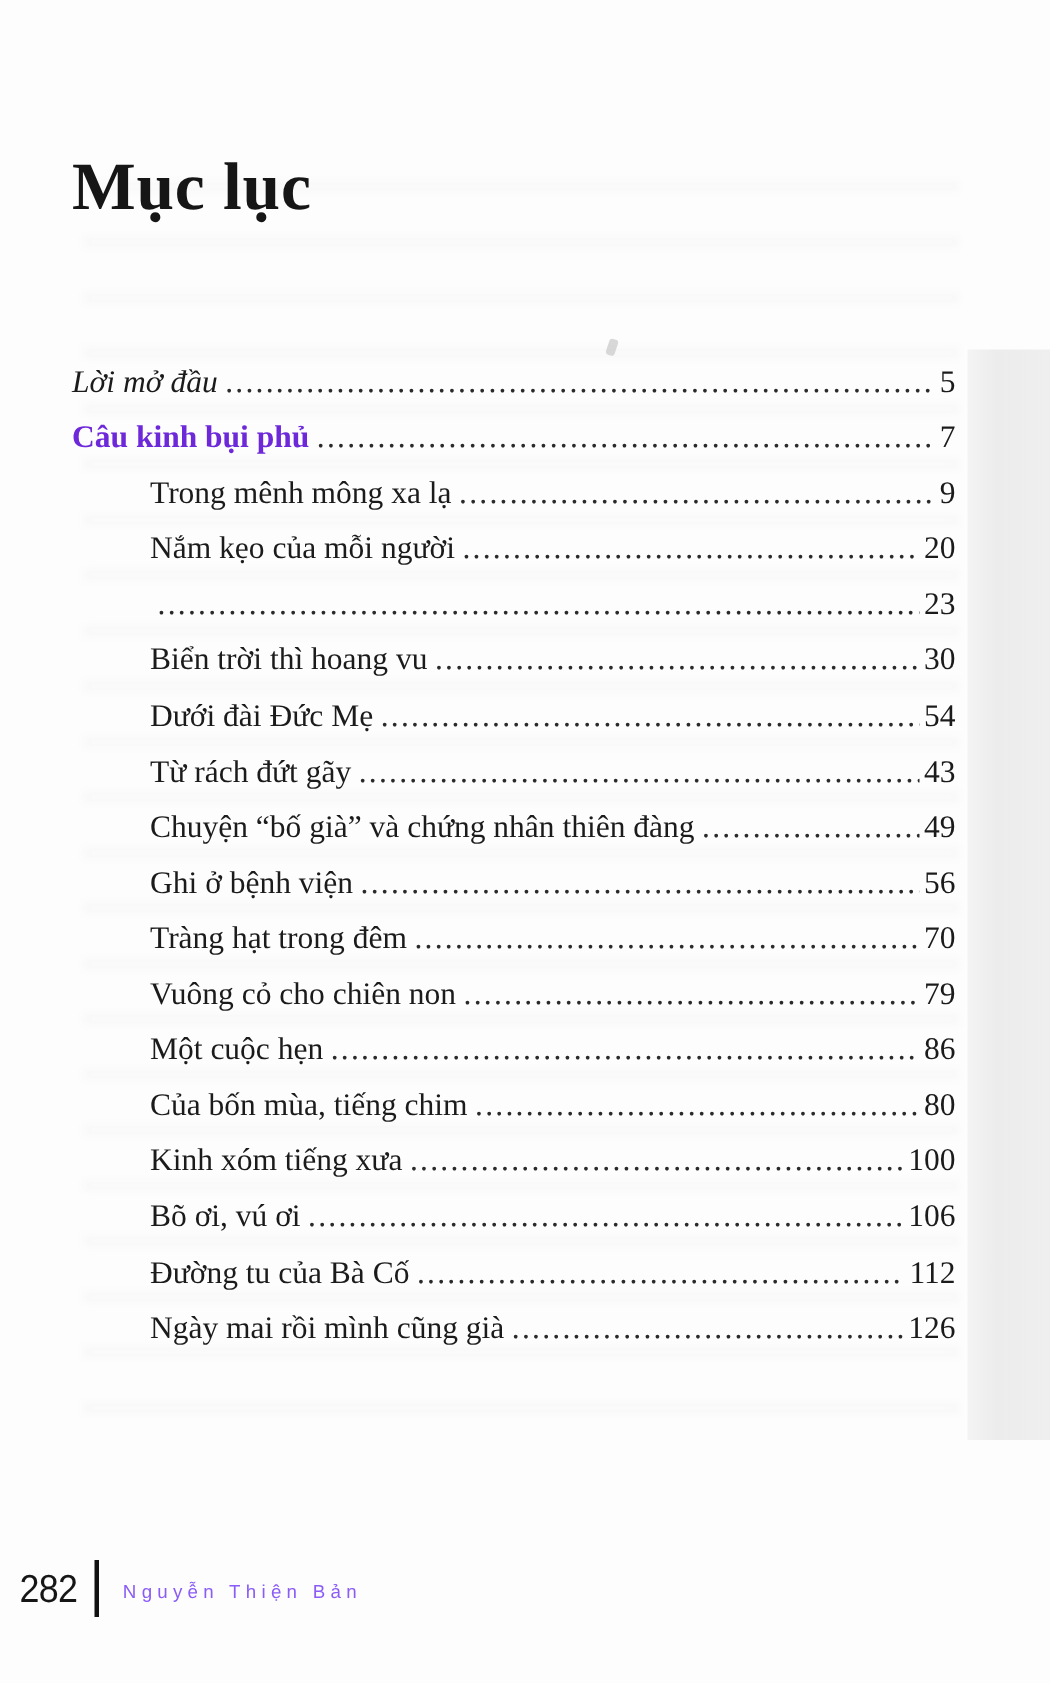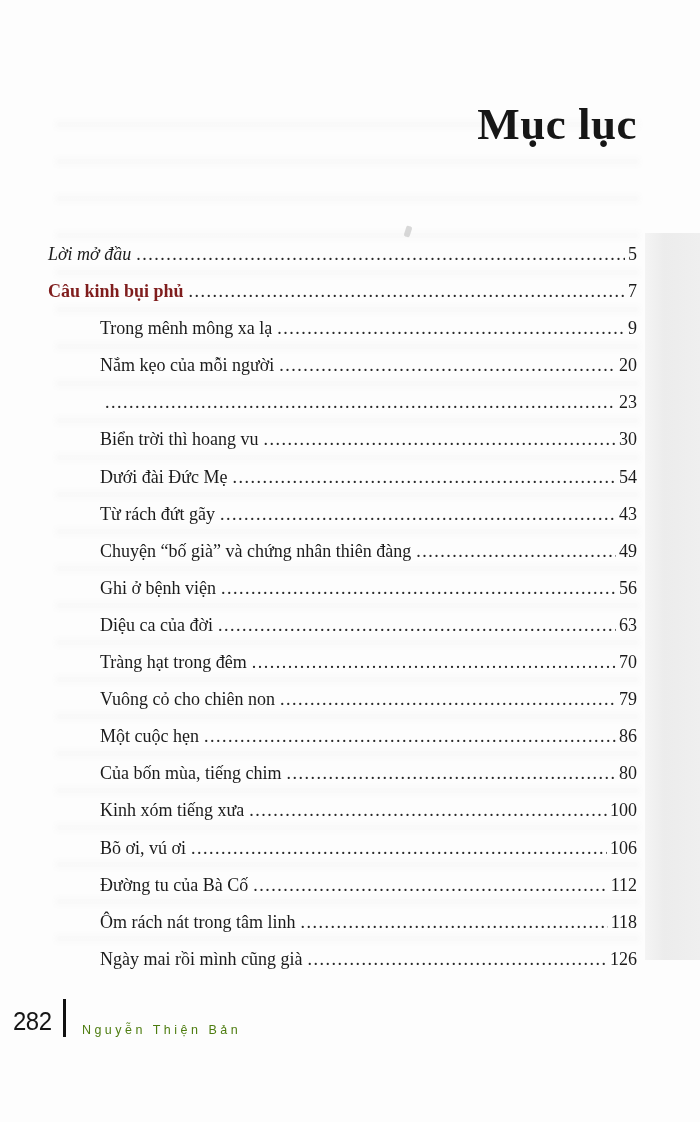"Mục lục" .title { text-align: right -> left }
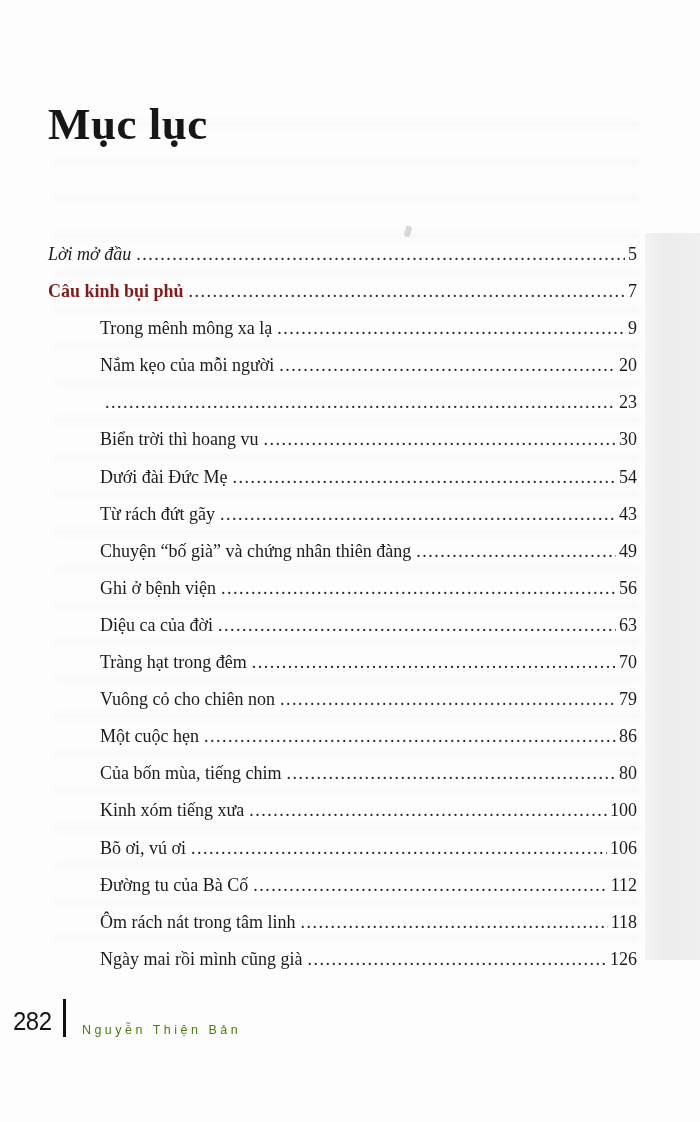"Lời mở đầu" .toc-row { font-size: 18px -> 21px }
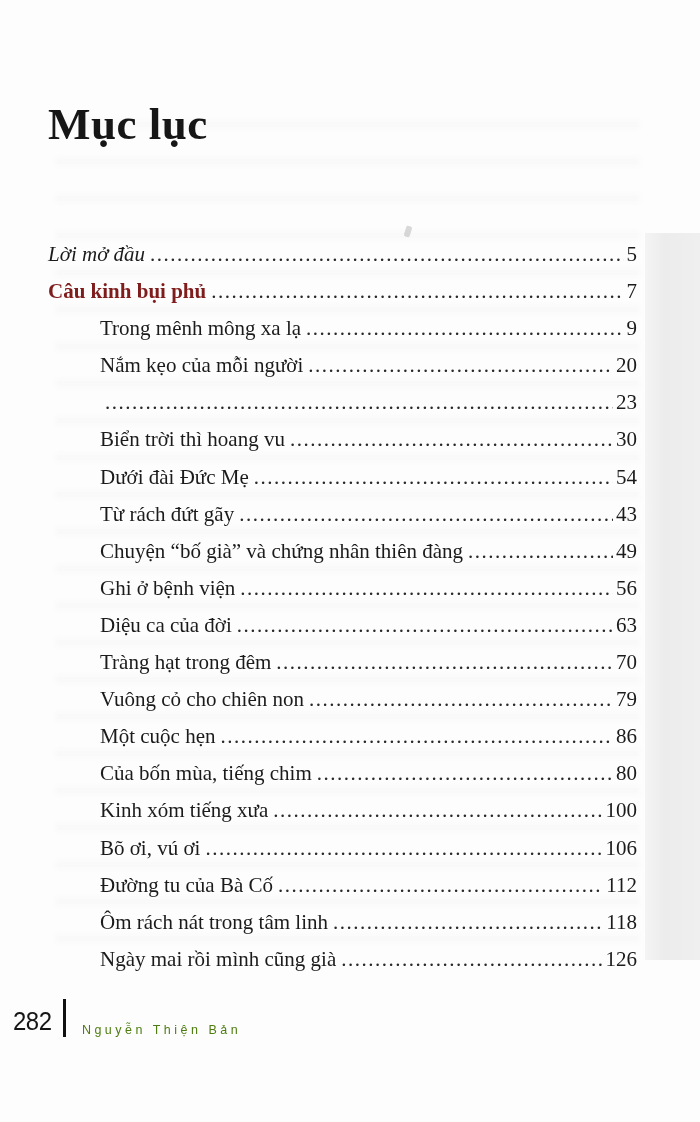"Câu kinh bụi phủ" .toc-row.bold .toc-label { color: #7f1d1d -> #6d28d9 }
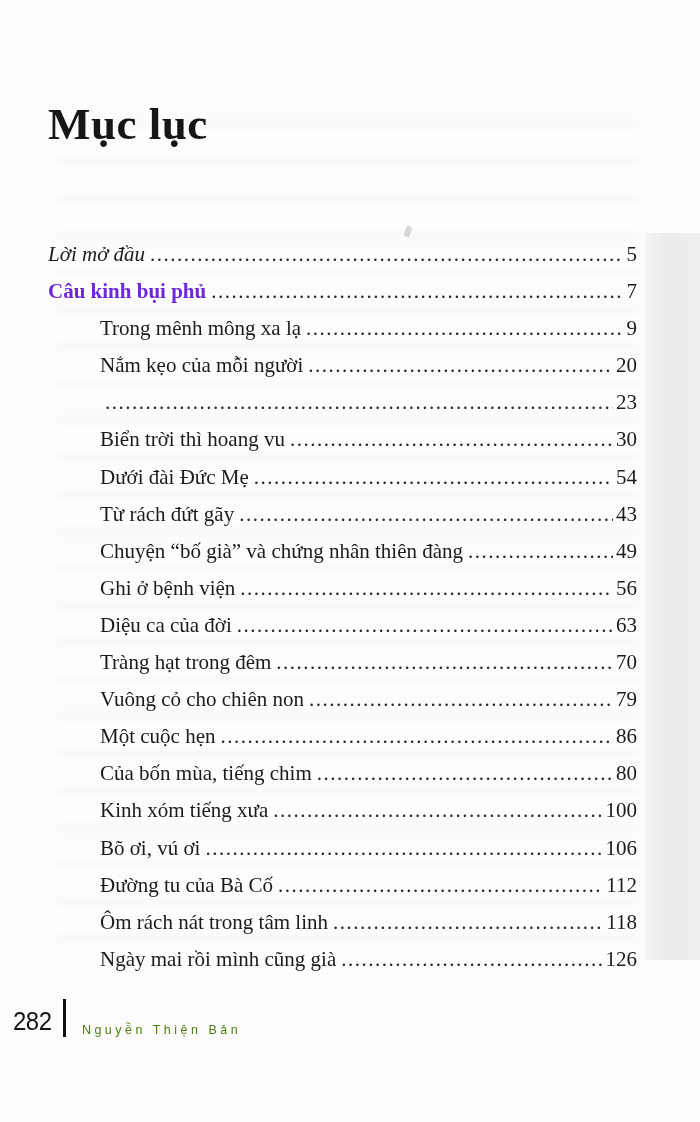"Diệu ca của đời" div.toc-row { html: <div> <span>Diệu ca của đời</span> <span></span> <span>63</span> </div> -> none }
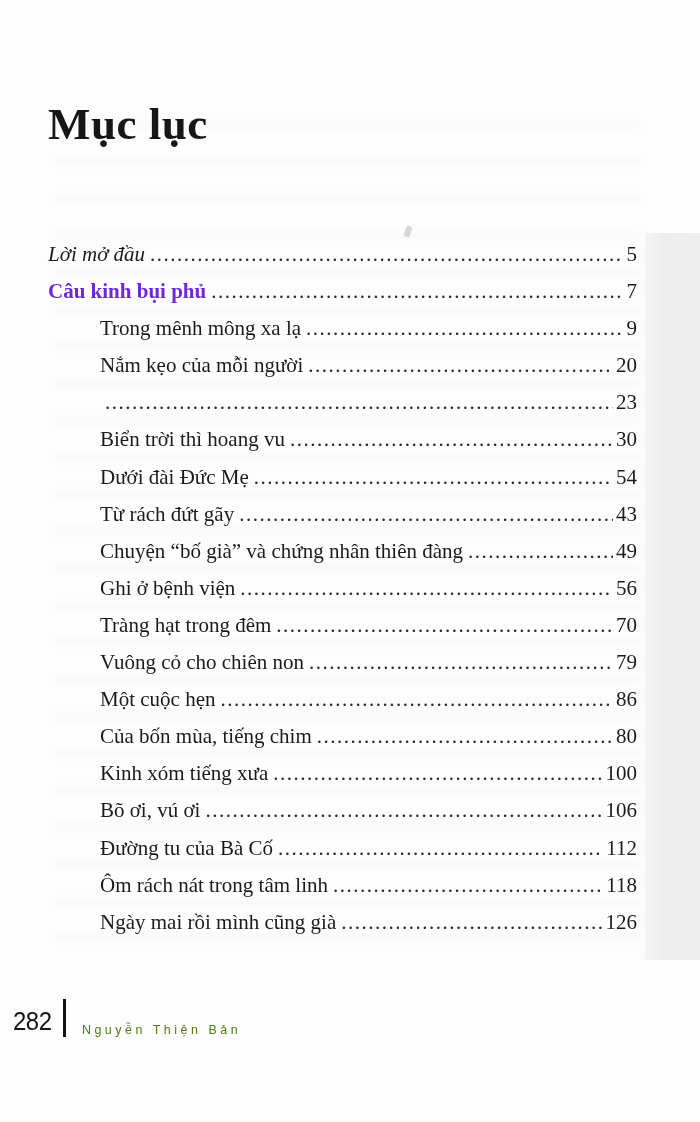"Ôm rách nát trong tâm" div.toc-row { html: <div> <span>Ôm rách nát trong tâm linh</span> <span></span> <span>118</span> </div> -> none }
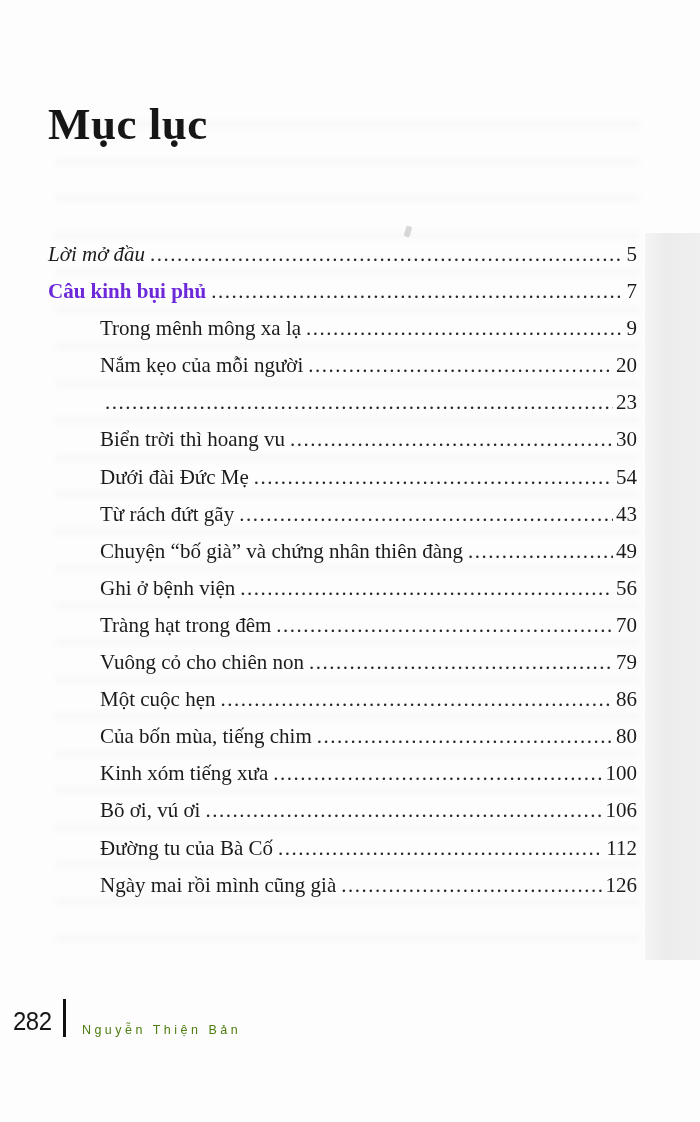"282" .footer { align-items: flex-end -> center; top: 993px -> 1037px }
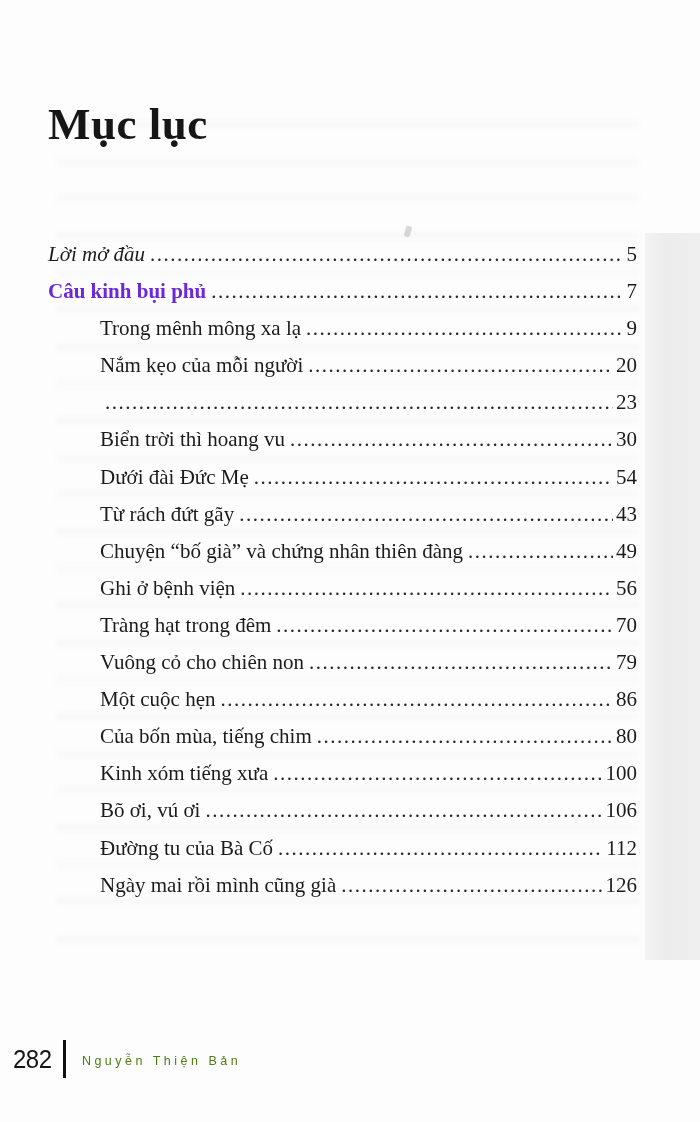"Nguyễn Thiện Bản" .footer-author { color: #4d7c0f -> #8b5cf6 }
